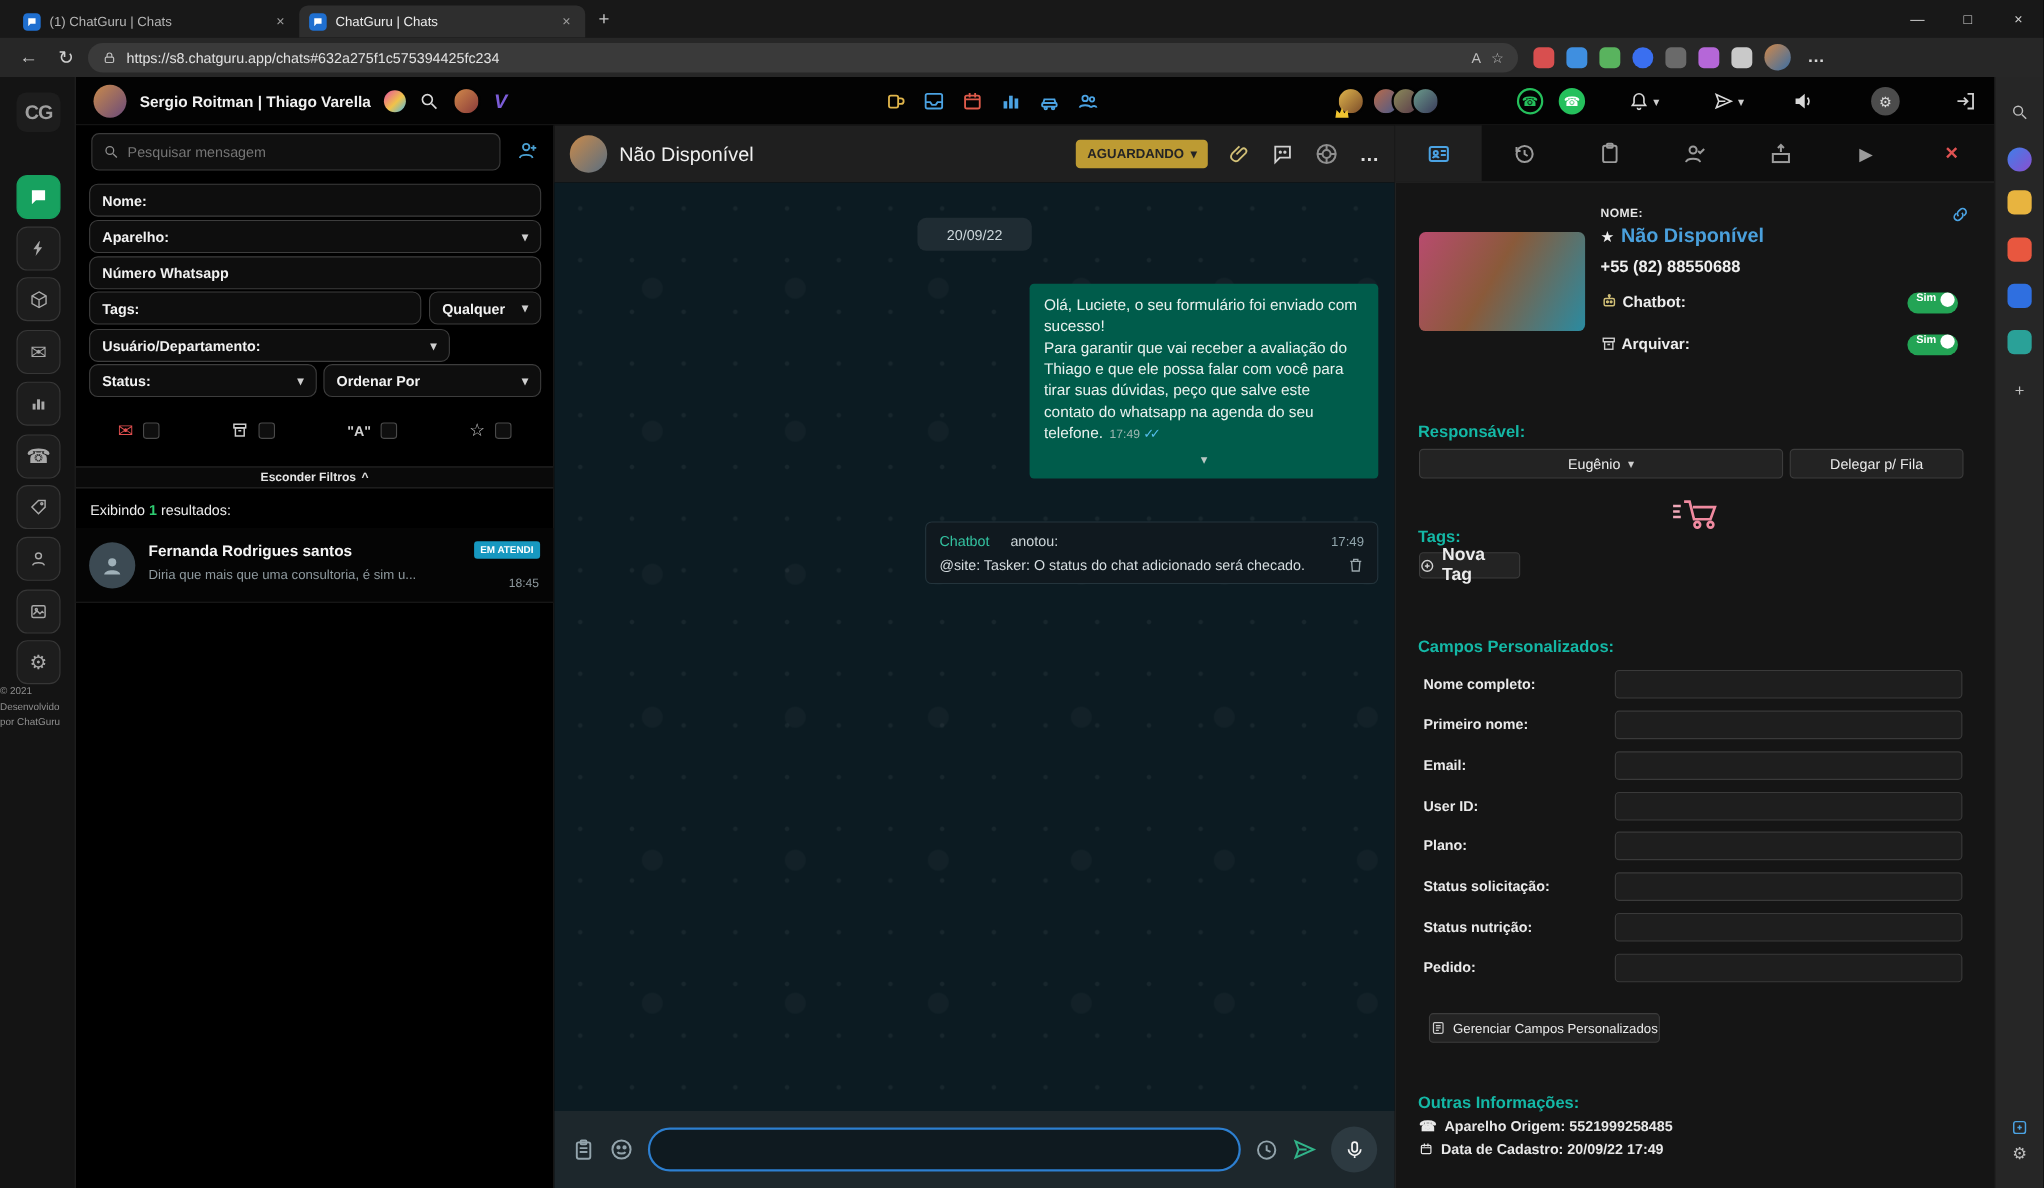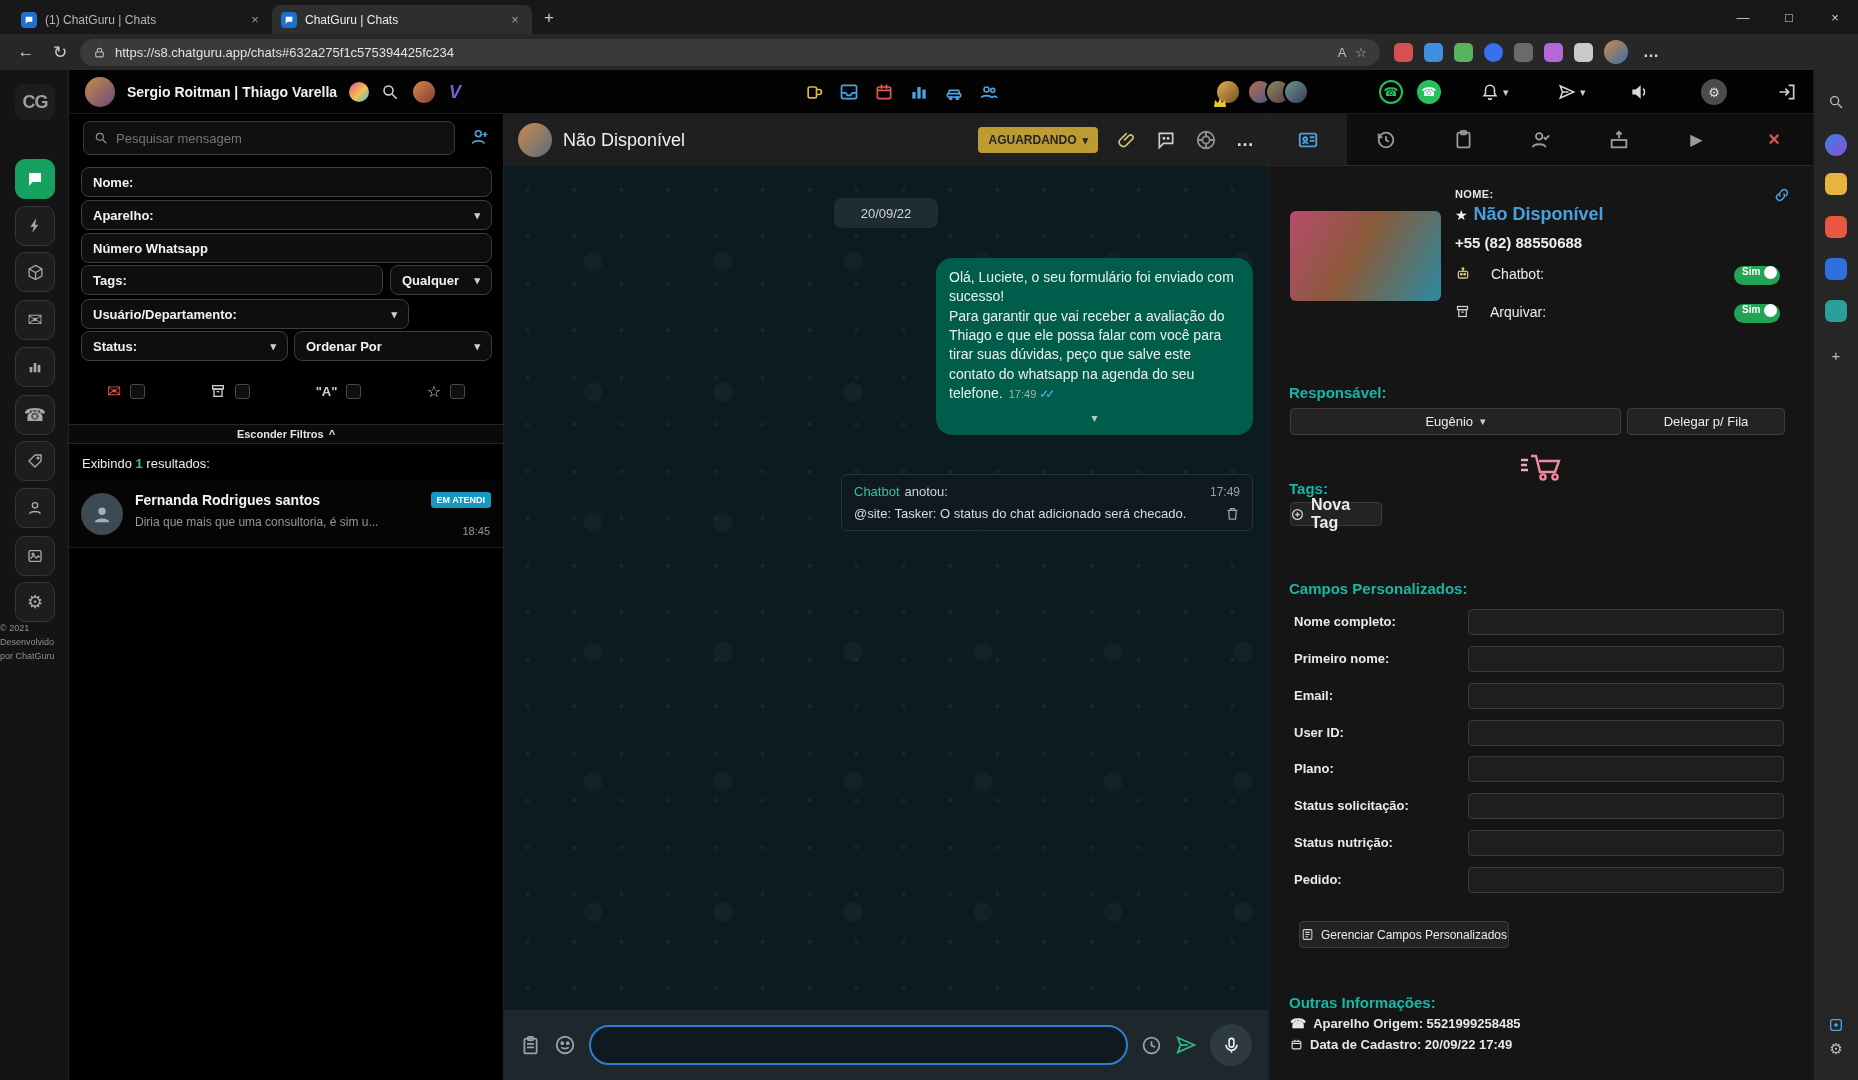"Olá, Luciete, o seu formulário" .bubble { border-radius: 16px -> 4px }
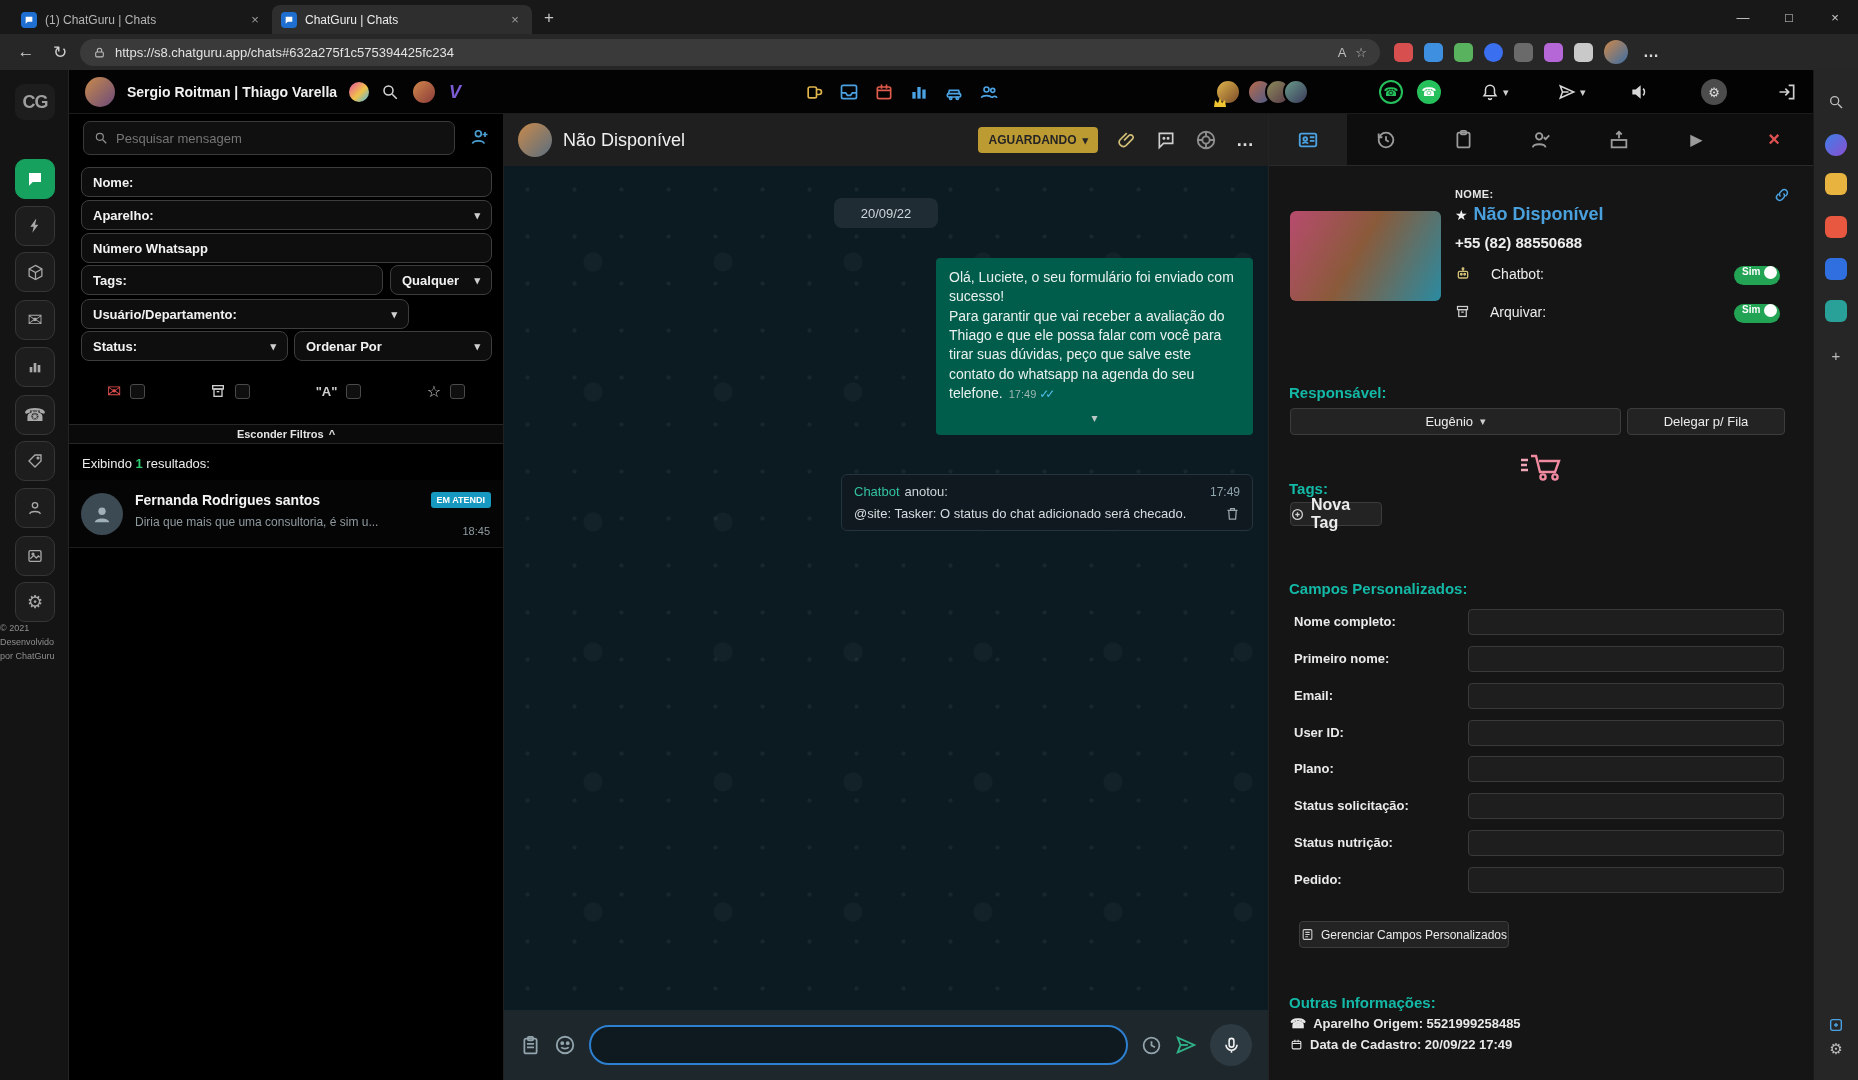"Chatbot:" .drow { align-items: flex-start -> center; font-weight: normal -> bold; gap: 20px -> 4px }
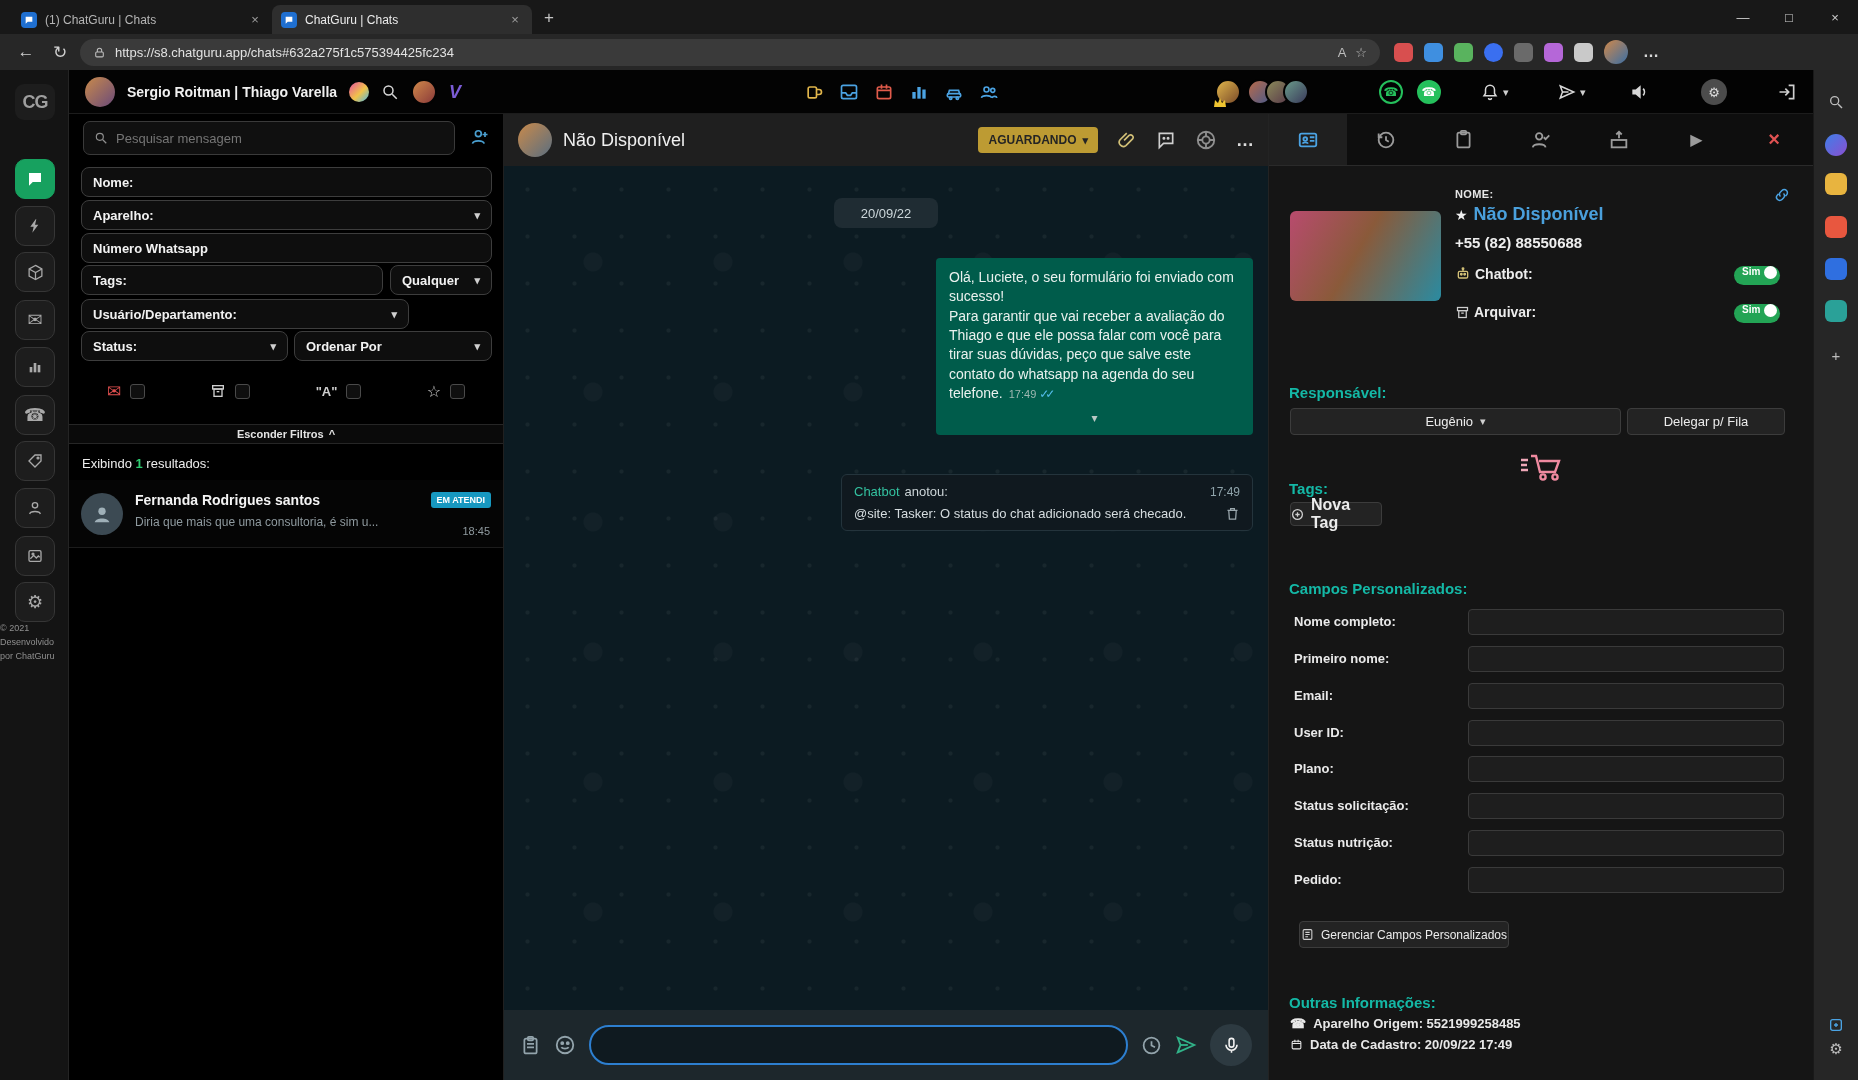"anotou:" .naction { margin-left: 5px -> 19px }
